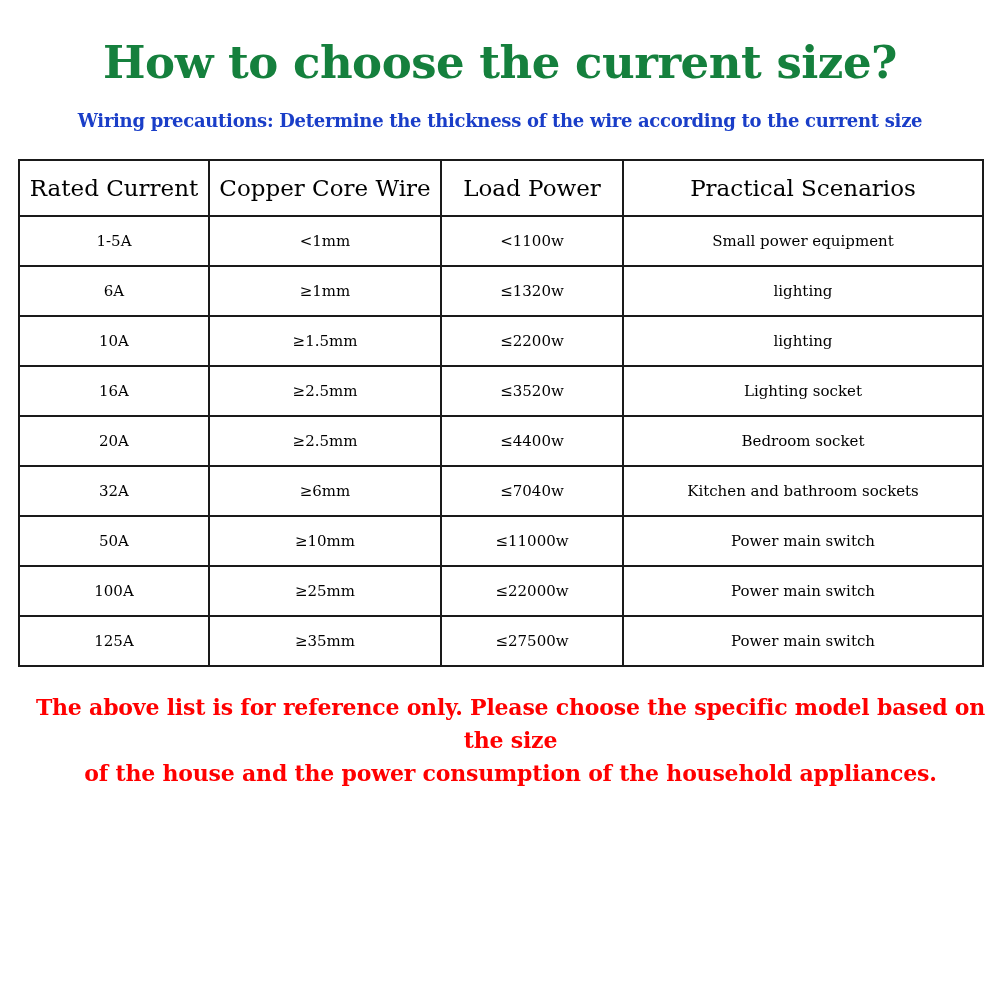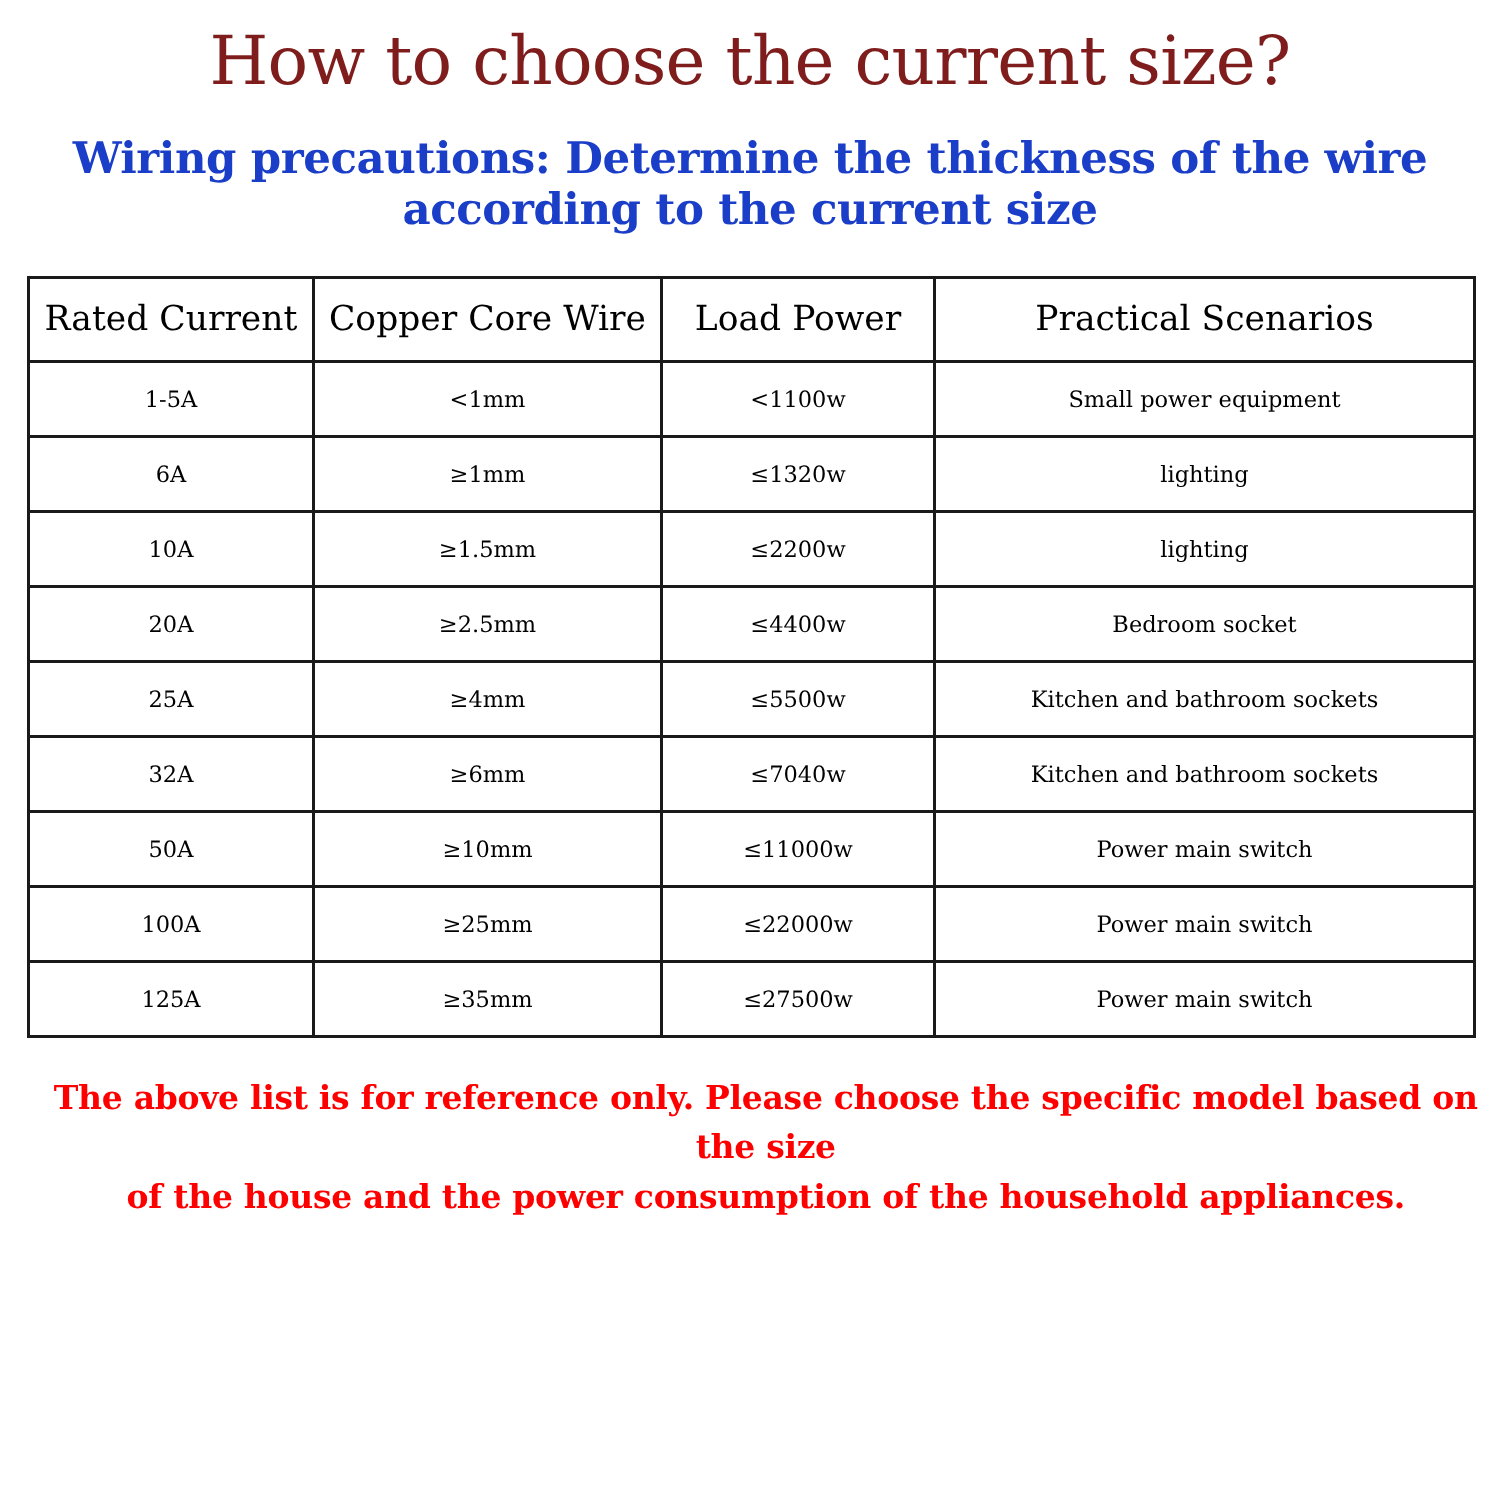"How to choose the current" .title { color: #7f1d1d -> #15803d; font-weight: normal -> bold; padding-top: 16px -> 38px }
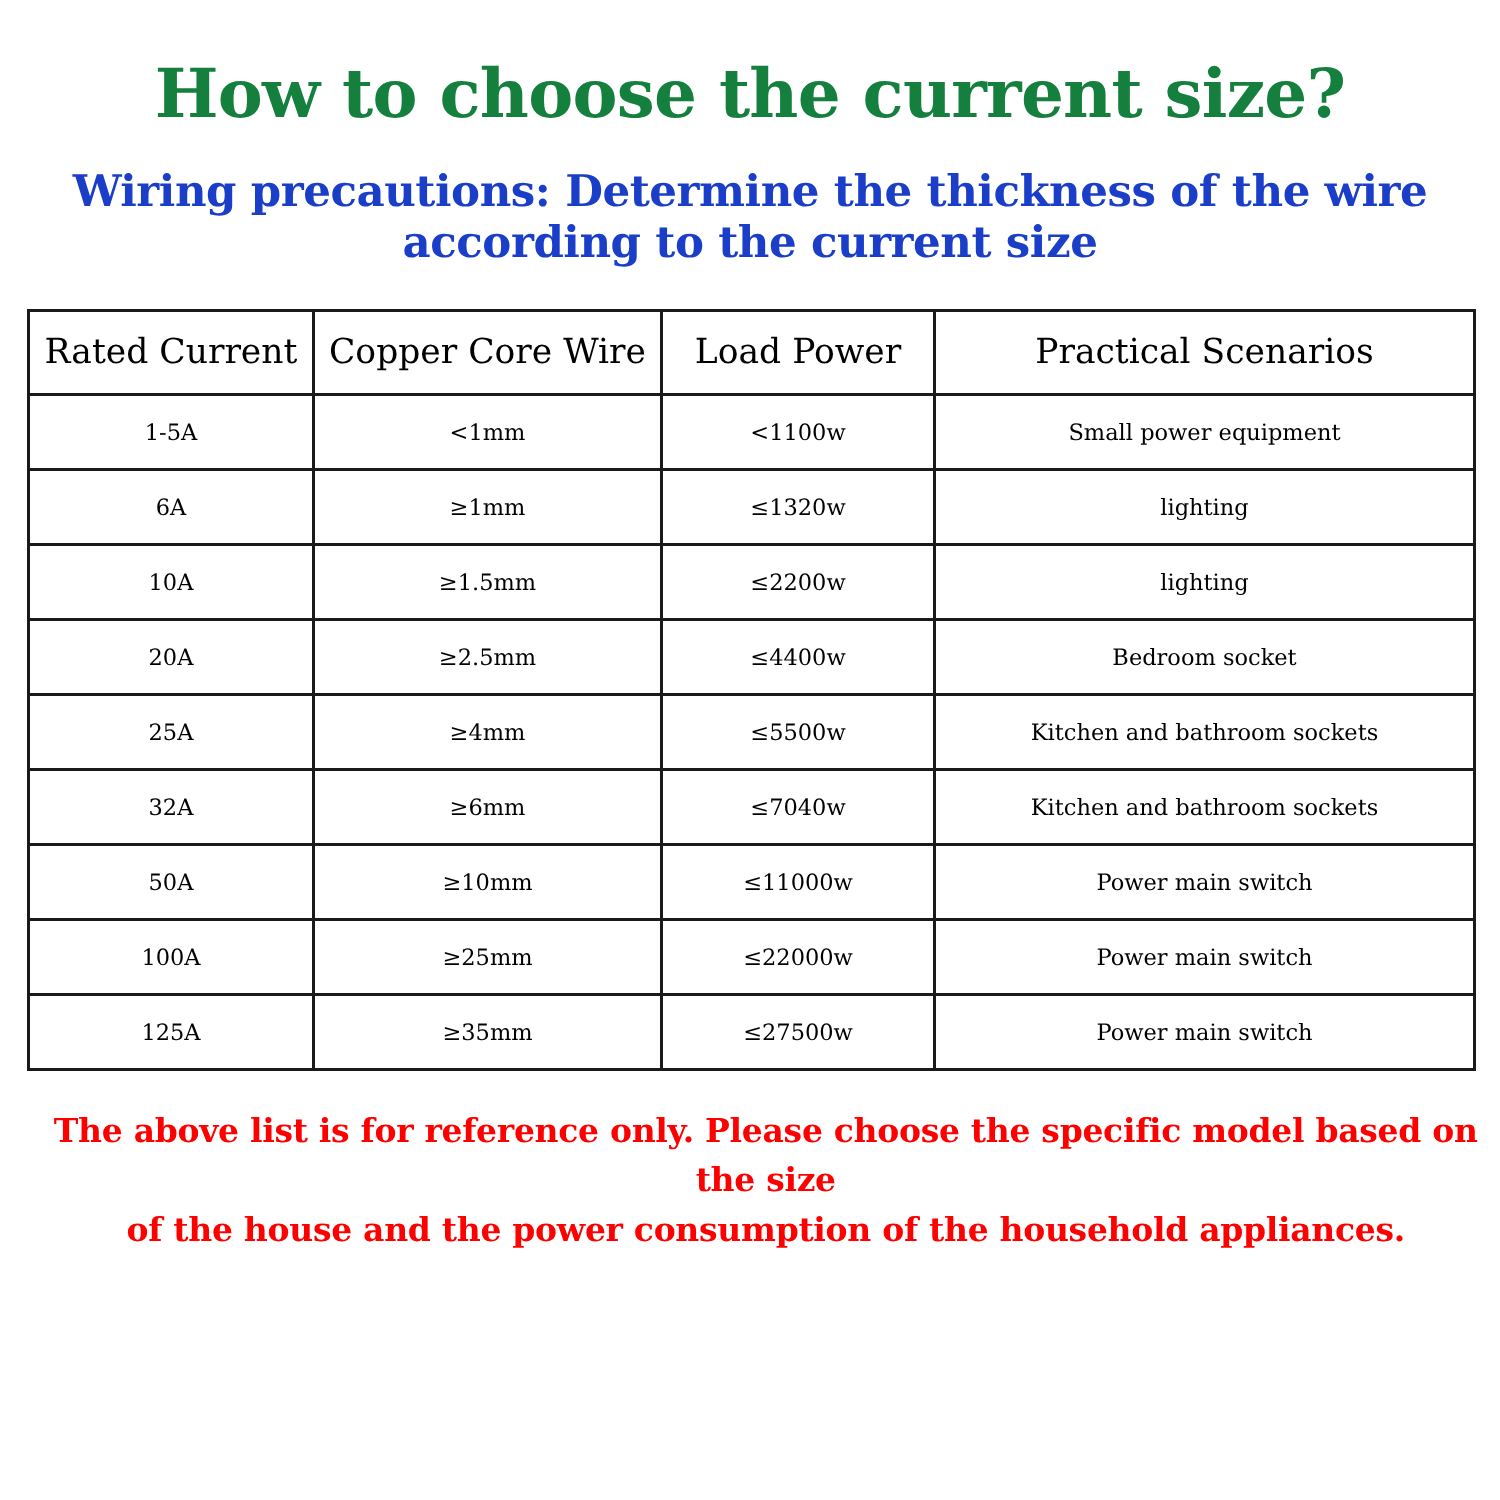"Wiring precautions: Determine the" .subtitle { font-size: 29px -> 18px }
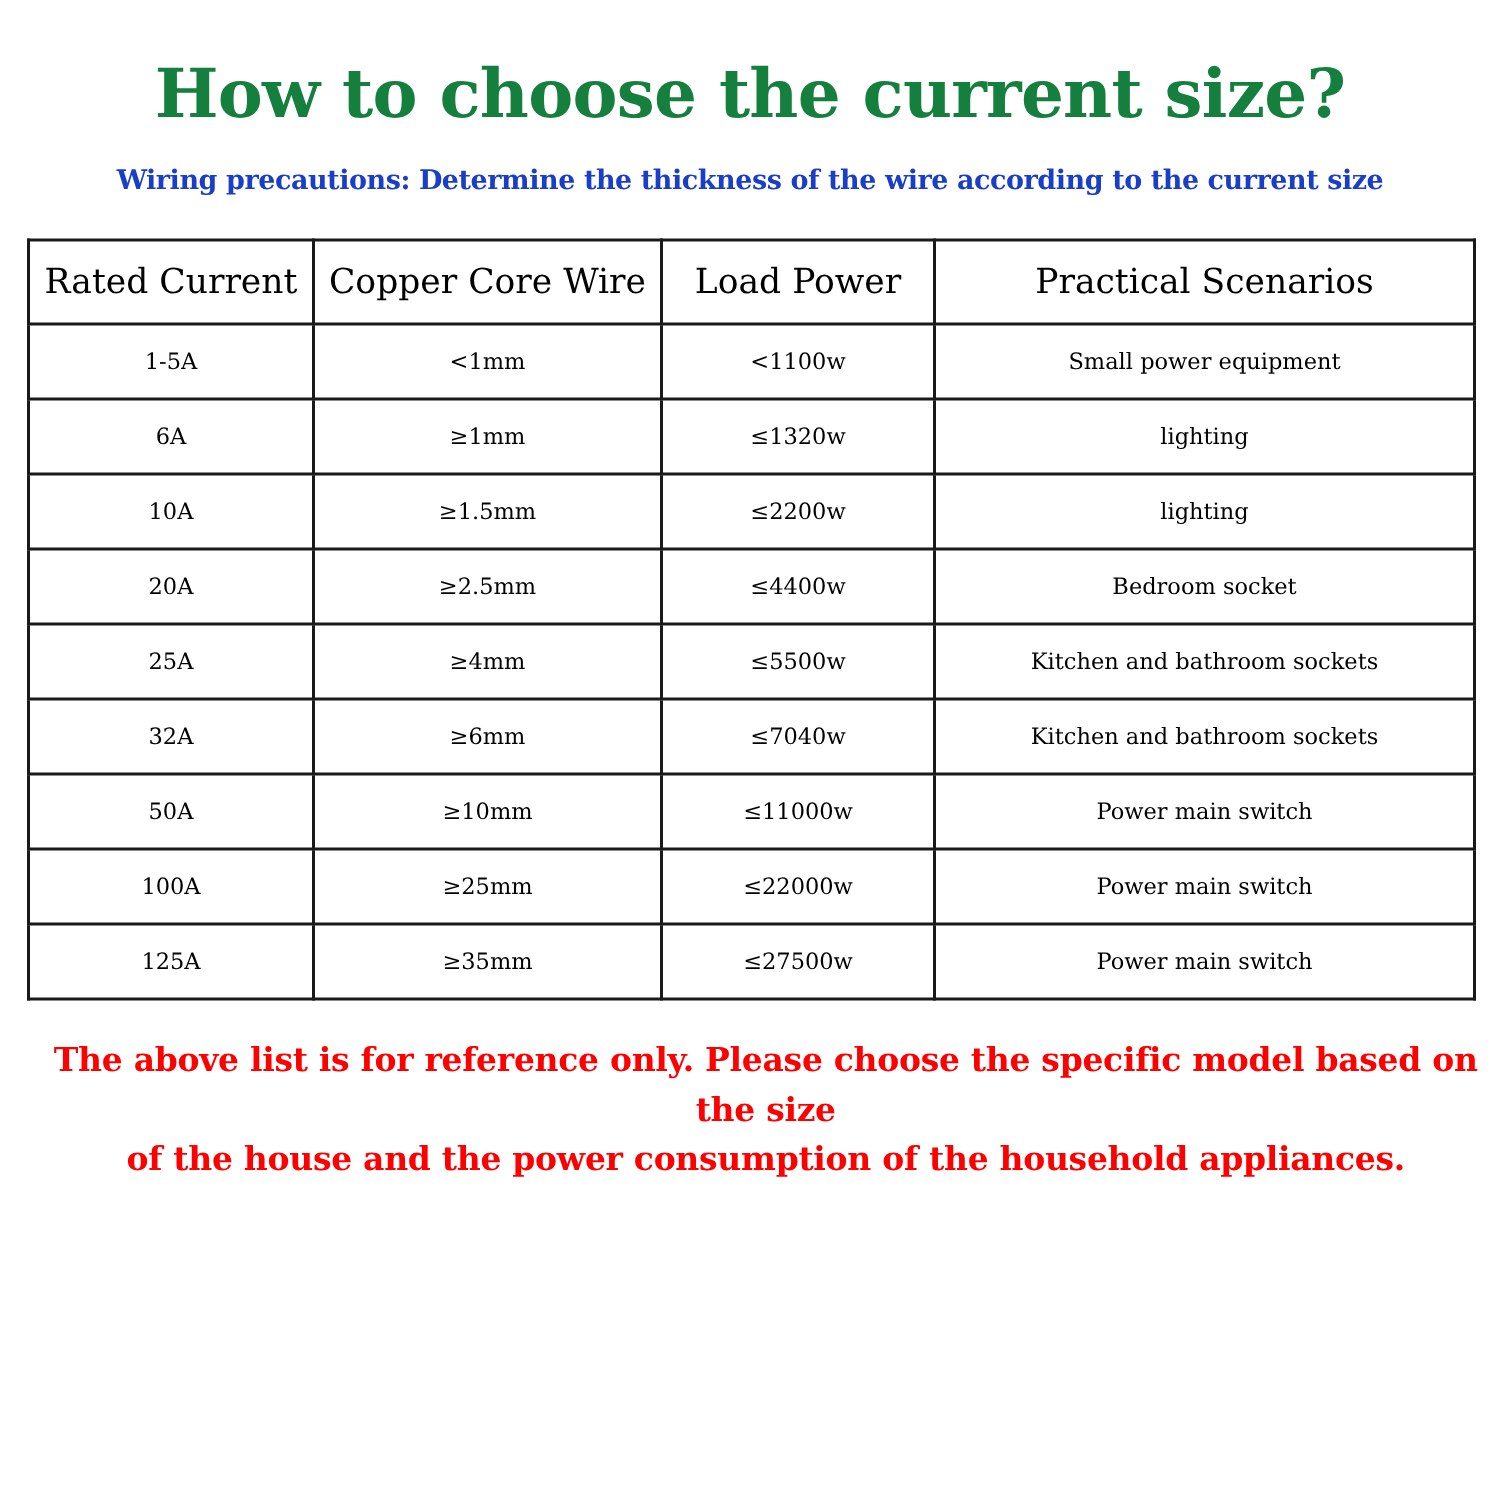"16A" tr { html: none -> <tr> <td>16A</td> <td>≥2.5mm</td> <td>≤3520w</td> <td>Lighting socket</td> </tr> }
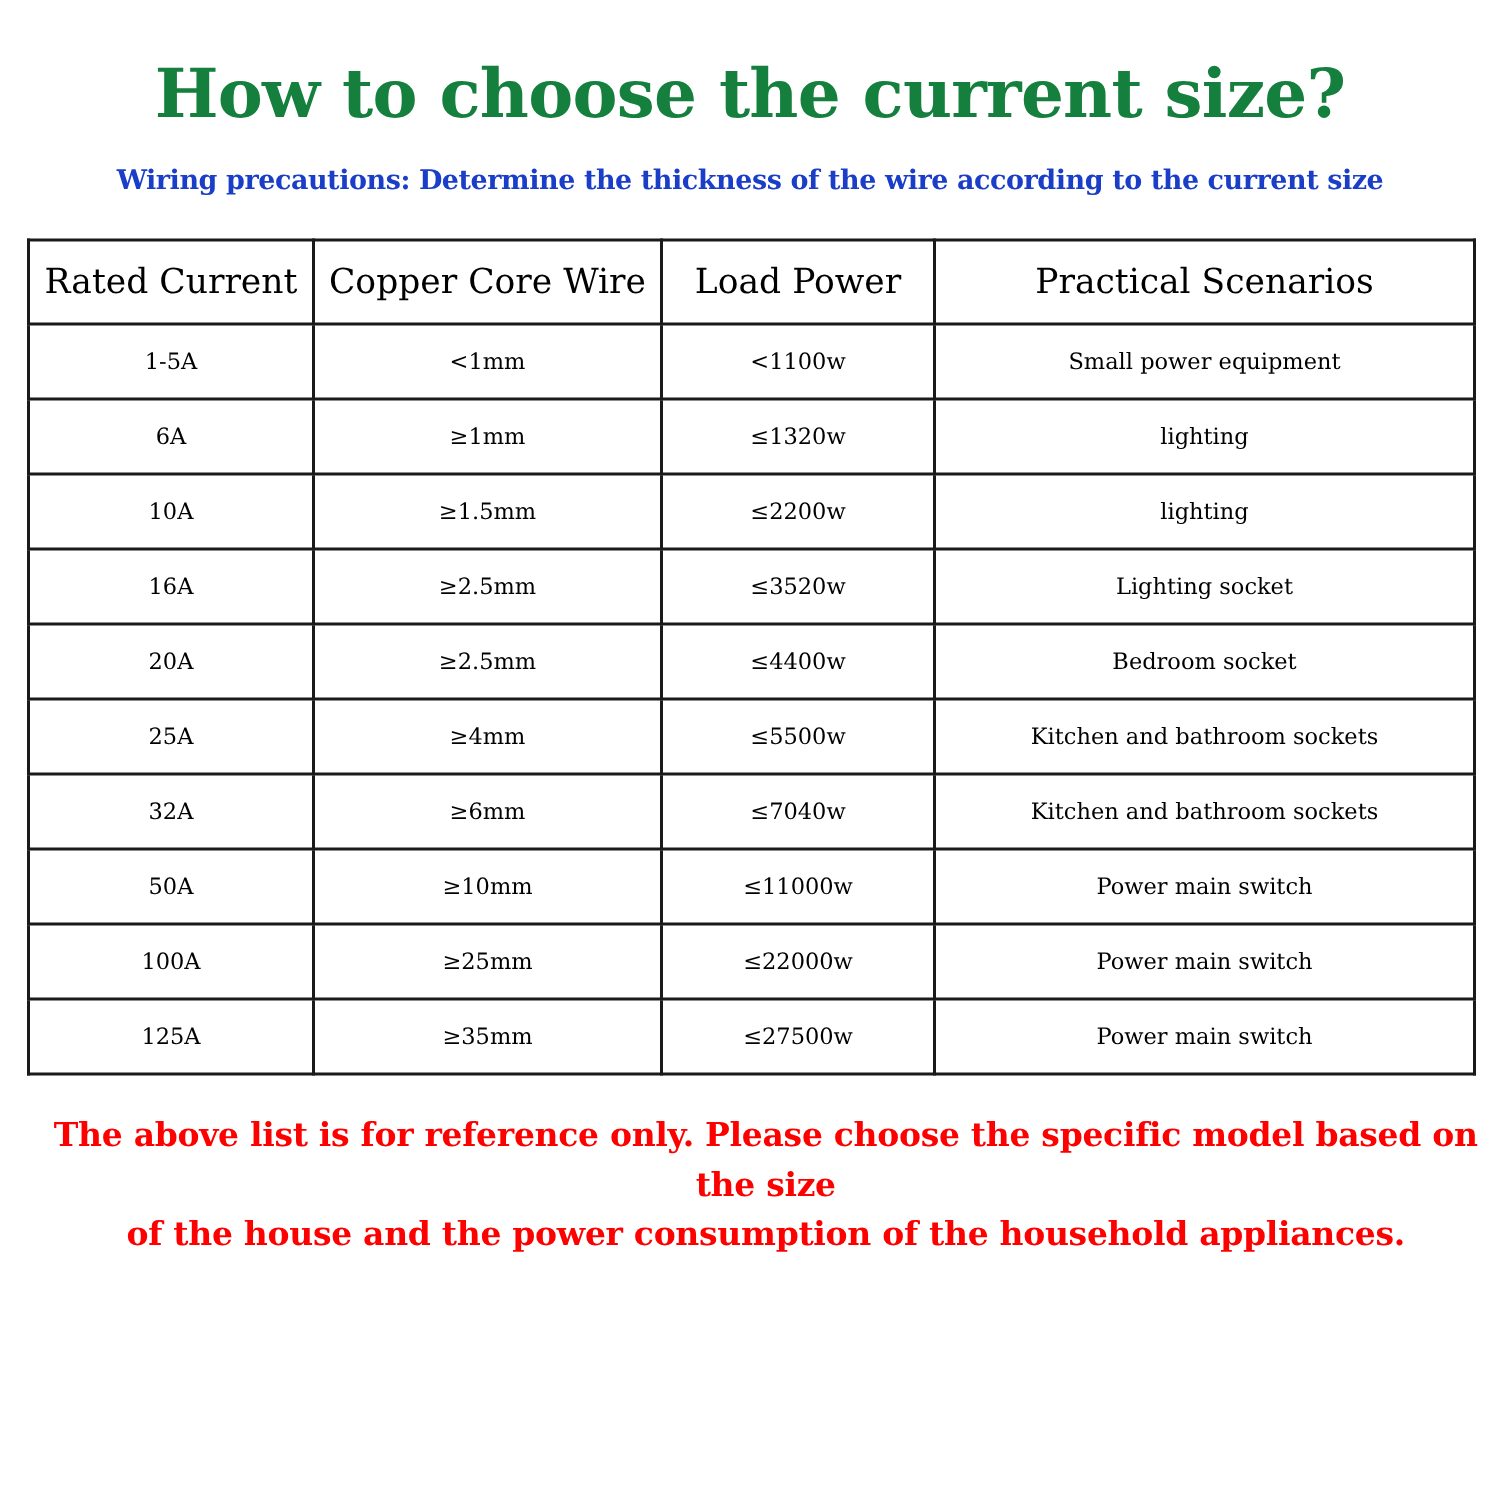"25A" tr { html: <tr> <td>25A</td> <td>≥4mm</td> <td>≤5500w</td> <td>Kitchen and bathroom sockets</td> </tr> -> none }
